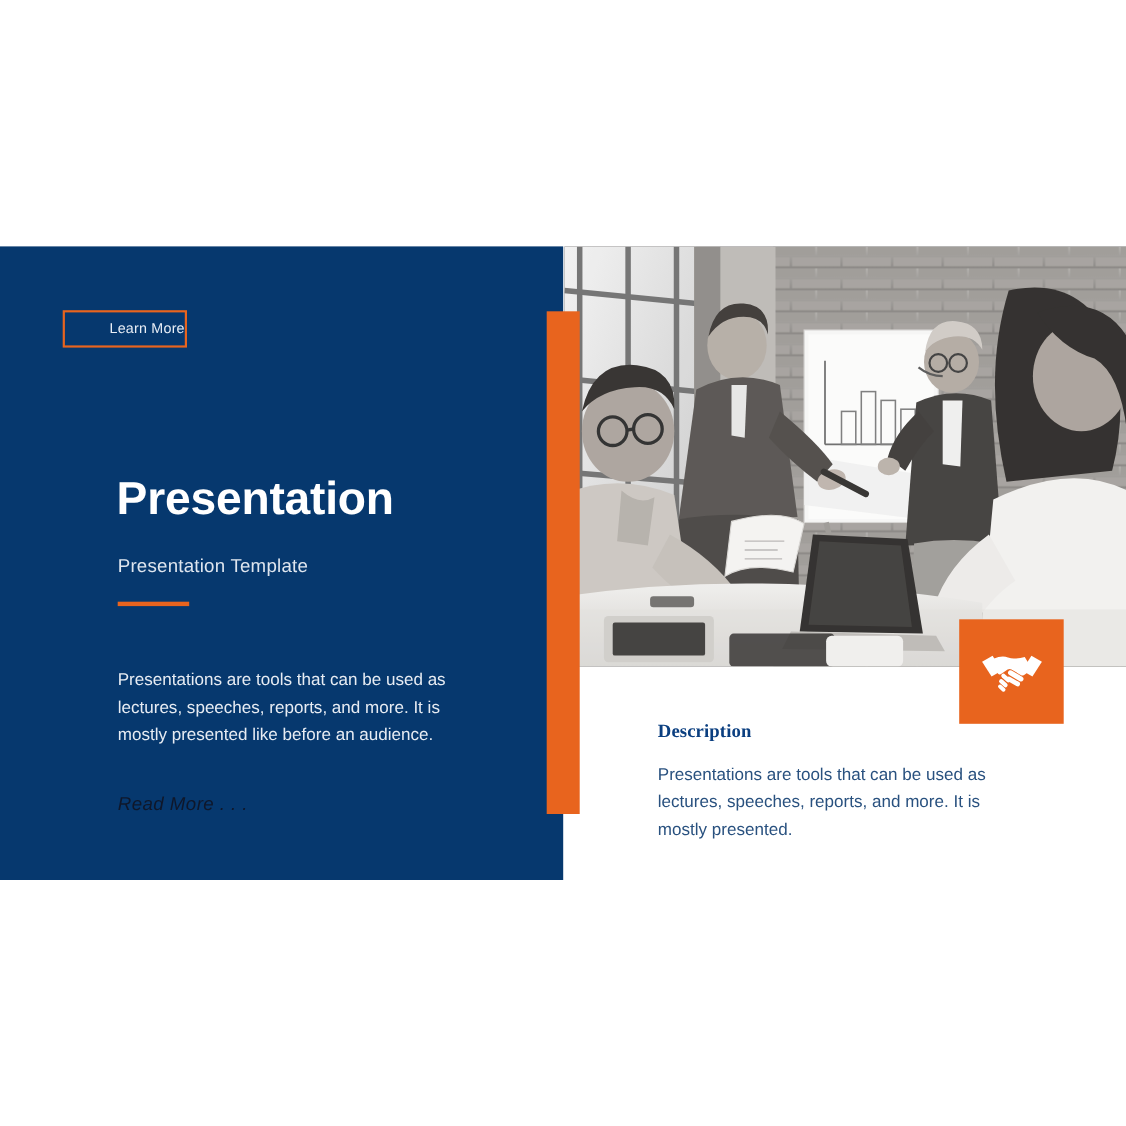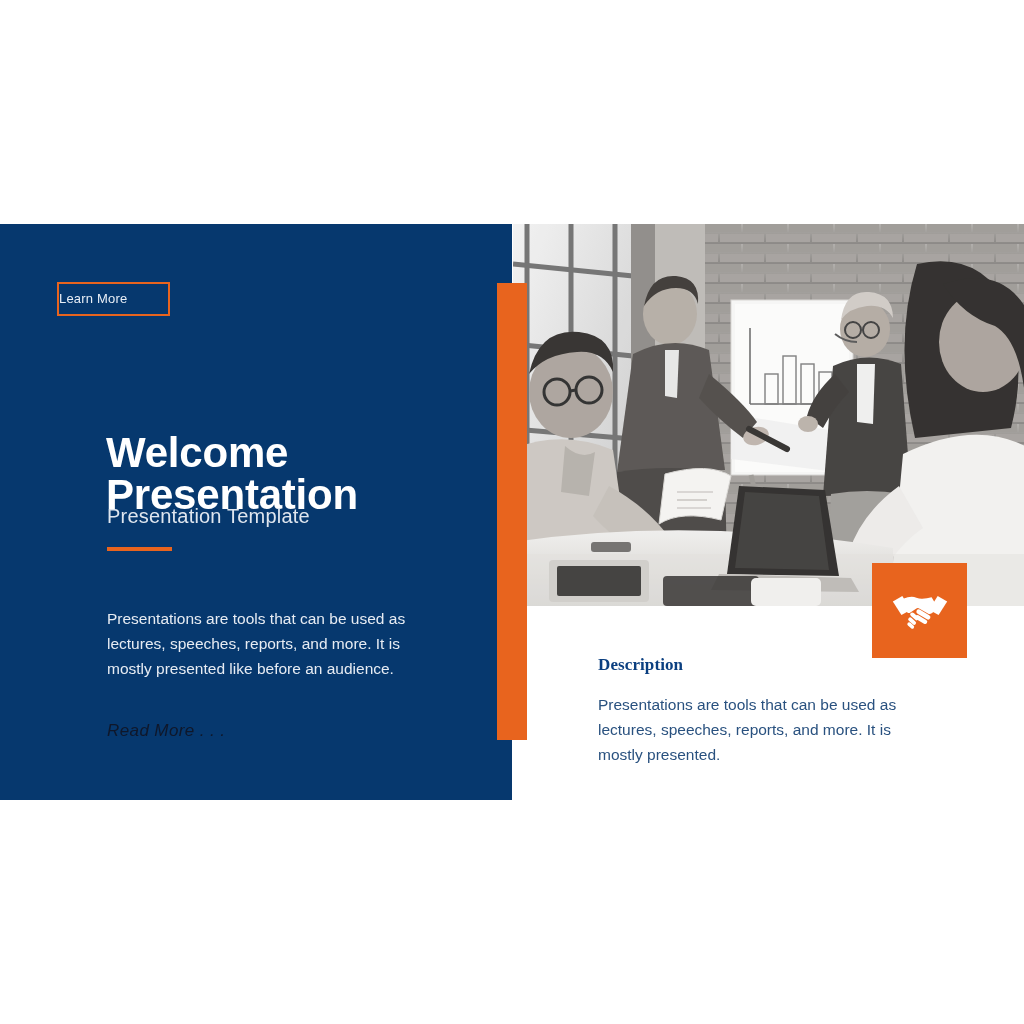"Learn More" #learn-more-button { text-align: left -> right }
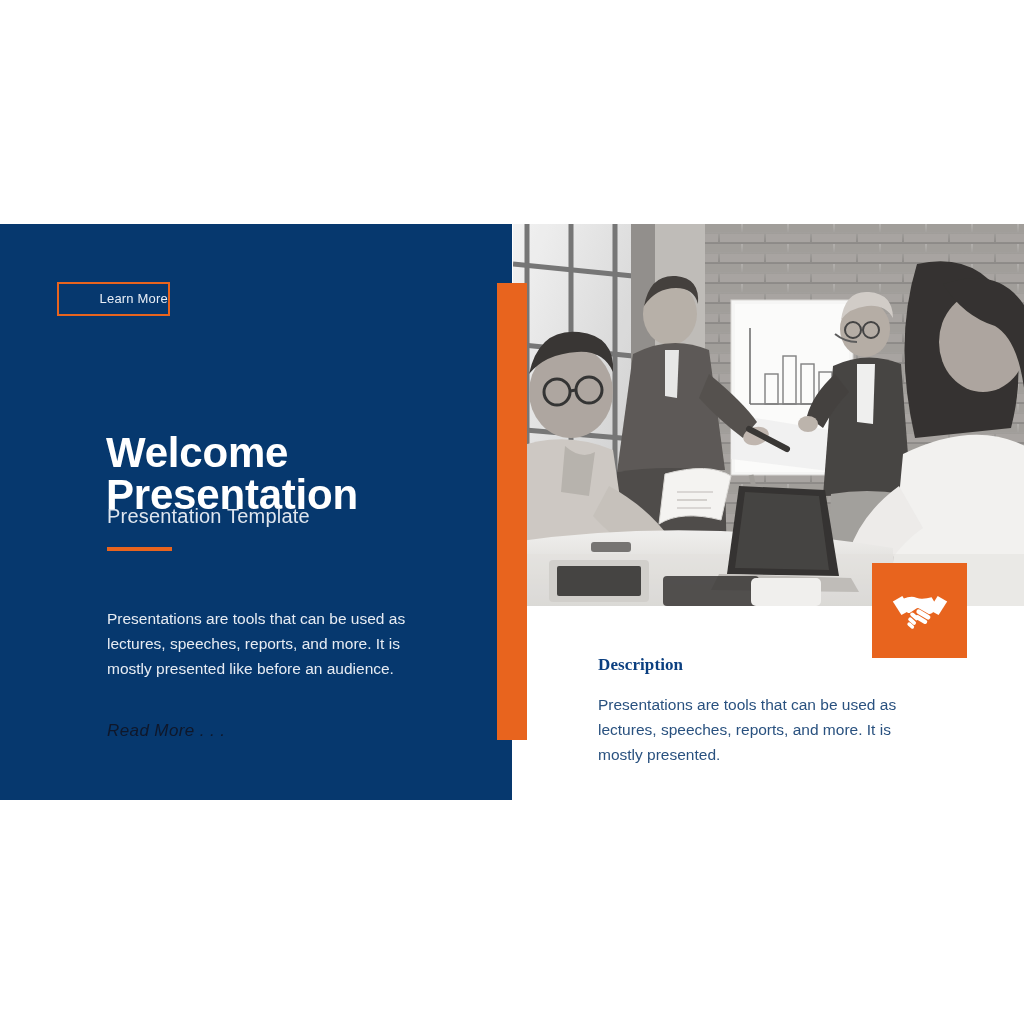"Welcome" span.line { html: <span>Welcome</span> -> none }
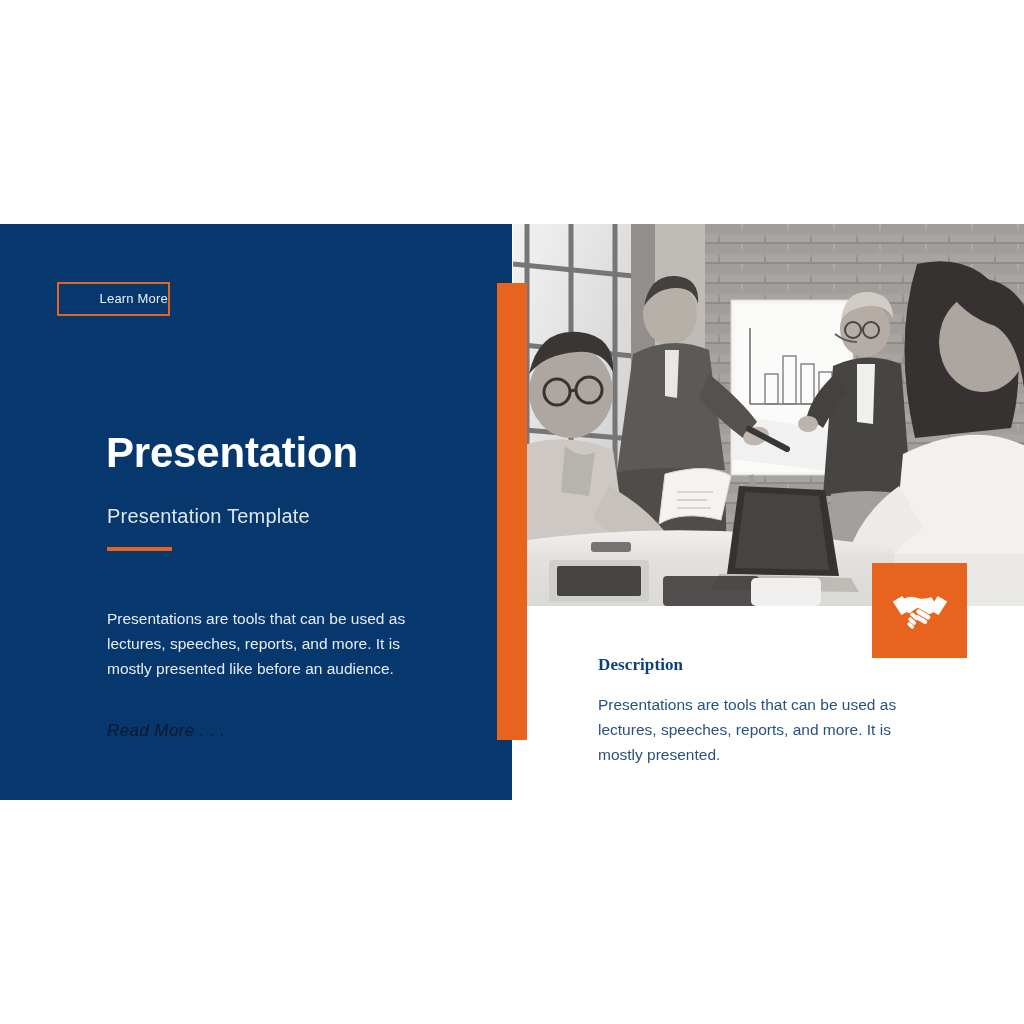"Presentation Template" #subtitle { font-size: 20px -> 17px }
